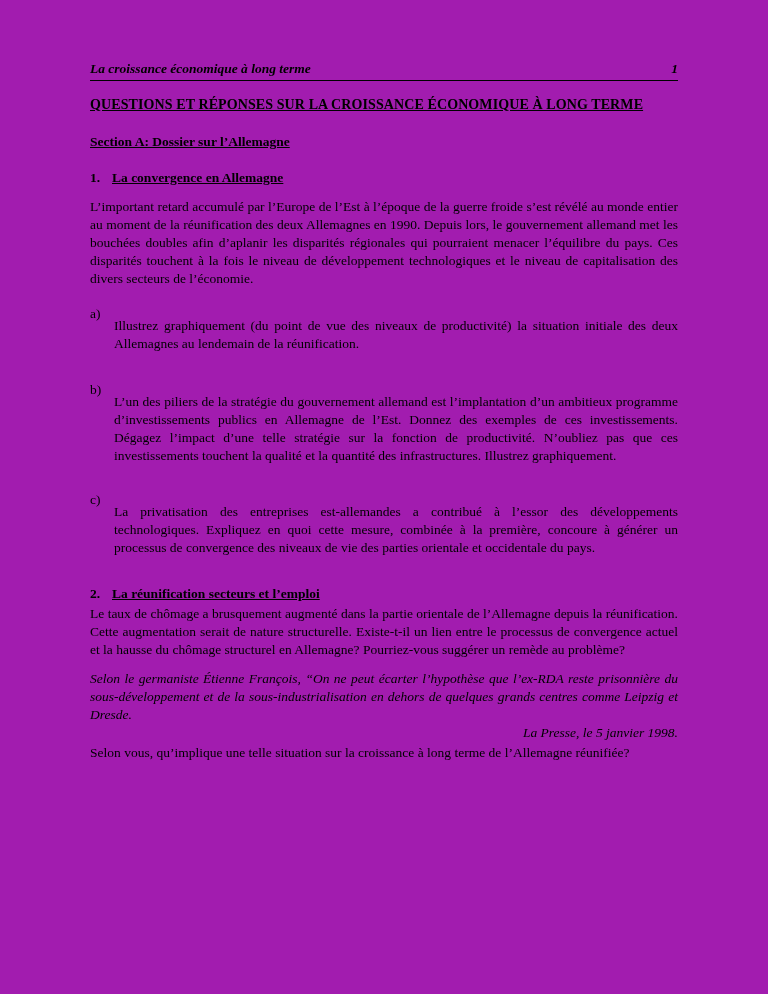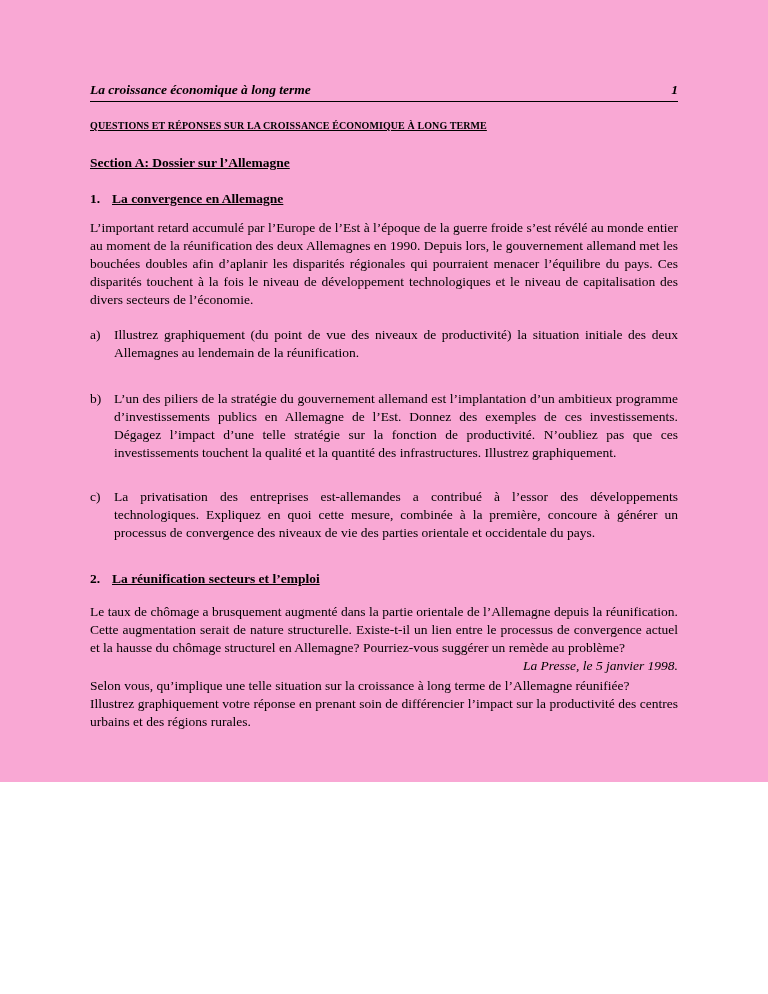"La croissance économique à long" .page { background: #f9a8d4 -> #a21caf; height: 782px -> 994px; padding: 81px 90px 0 90px -> 60px 90px 0 90px }
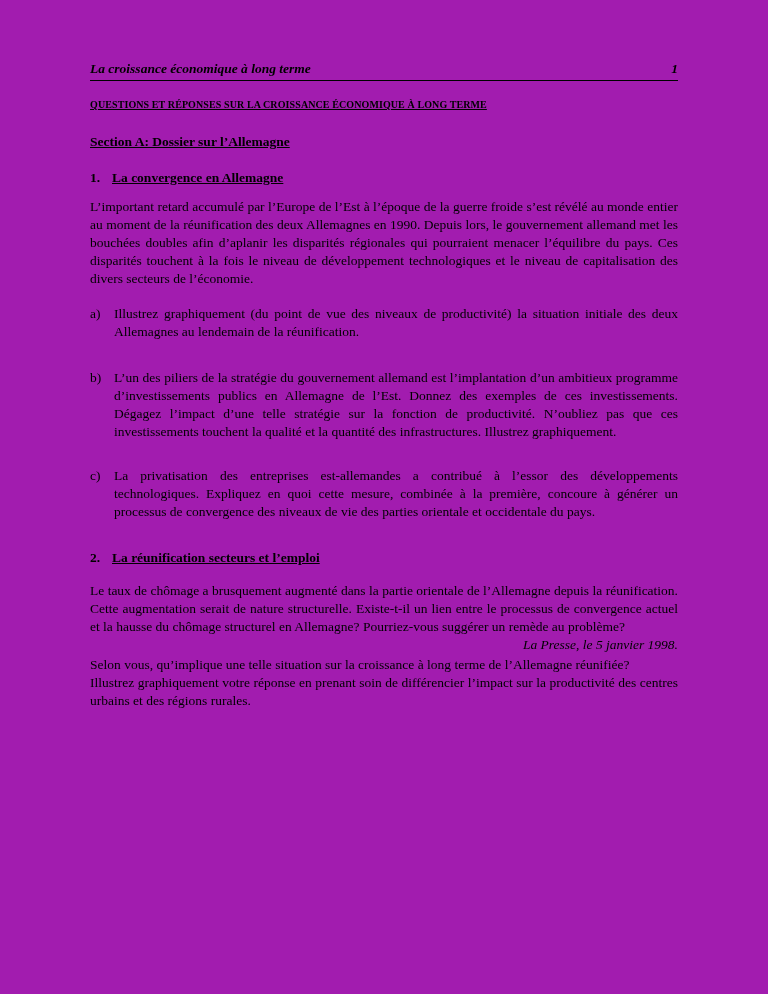"QUESTIONS ET RÉPONSES SUR LA" .main-title { font-size: 10px -> 14px }
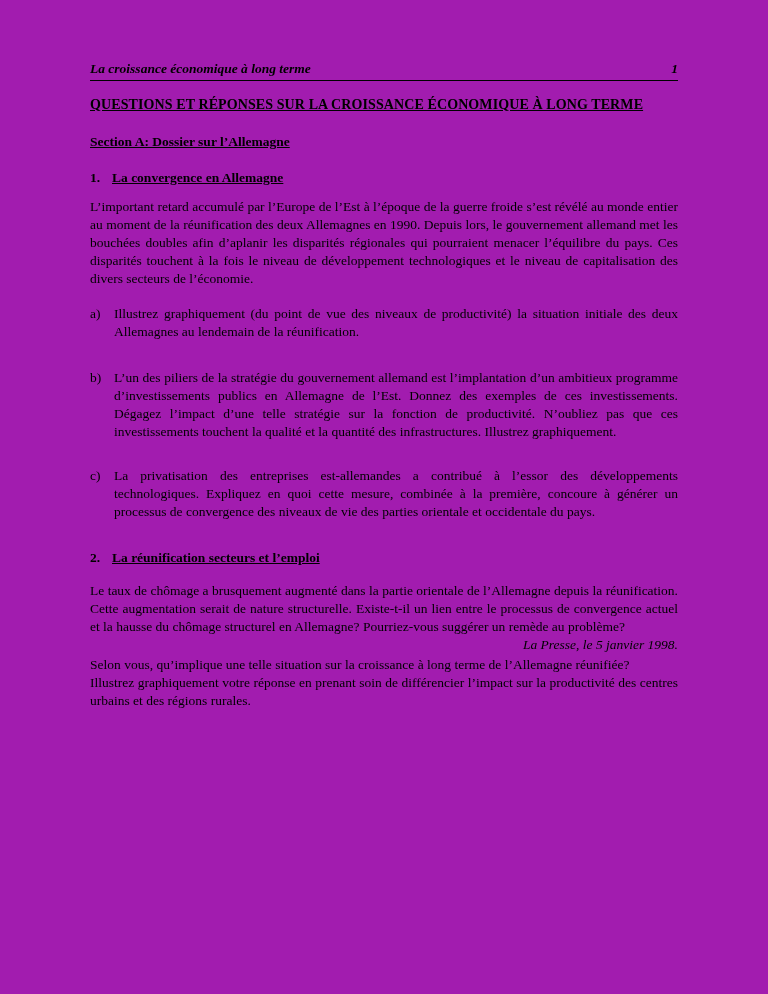"Illustrez graphiquement (du point de" .q-item .item-text { margin-top: none -> 12px }
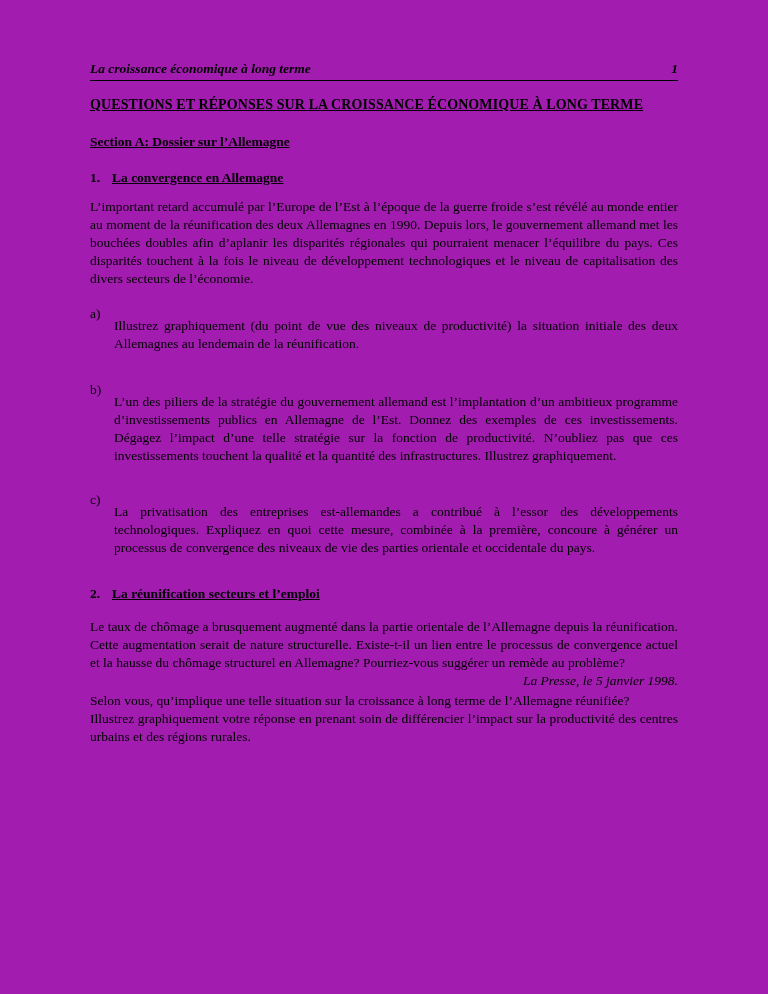"Le taux de chômage a" .mt-15 { margin-top: 15px -> 2px }
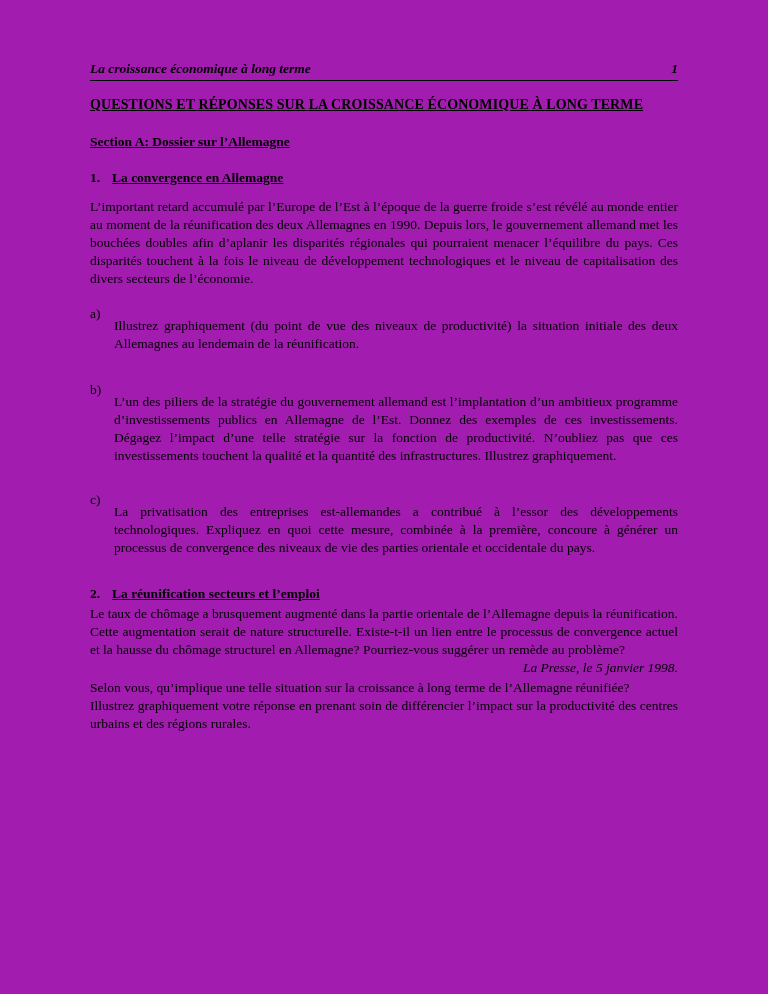"Selon le germaniste Étienne François," div.para { html: none -> <div>Selon le germaniste Étienne François, “On ne peut écarter l’hypothèse que l’ex-RDA reste prisonnière du sous-développement et de la sous-industrialisation en dehors de quelques grands centres comme Leipzig et Dresde.</div> }
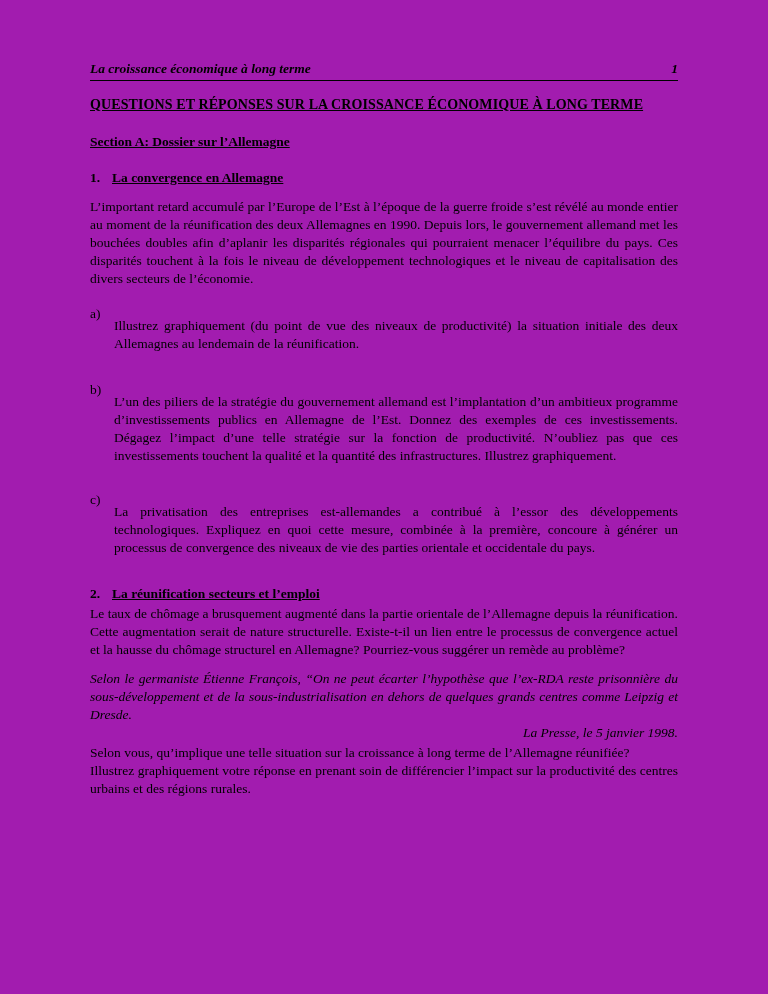"Illustrez graphiquement votre réponse en" div.para { html: <div>Illustrez graphiquement votre réponse en prenant soin de différencier l’impact sur la productivité des centres urbains et des régions rurales.</div> -> none }
